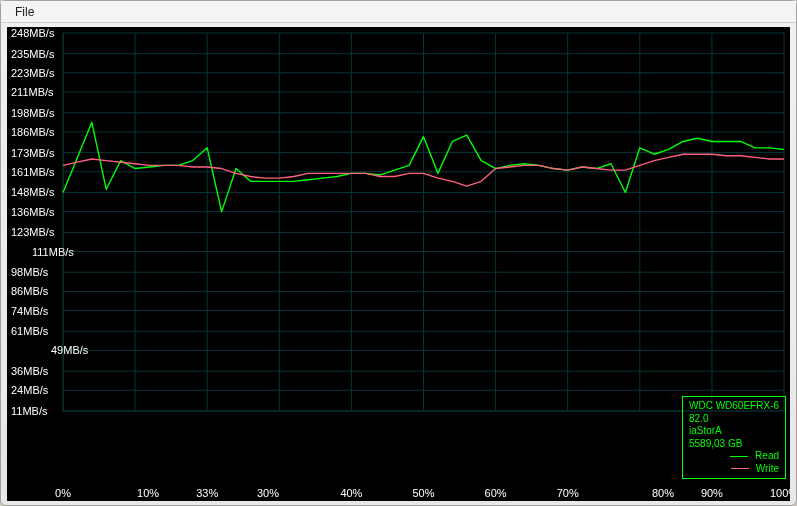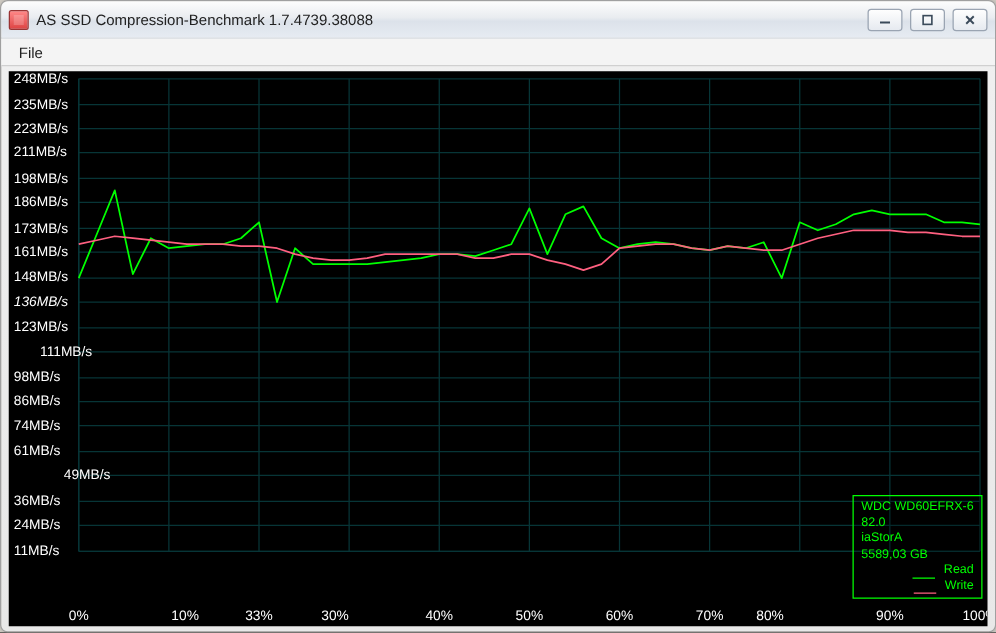"AS SSD Compression-Benchmark" div.titlebar { html: <div> <div></div> <div>AS SSD Compression-Benchmark 1.7.4739.38088</div> <div> <div> <svg> <line></line> </svg> </div> <div> <svg> <rect></rect> </svg> </div> <div> <svg> <line></line> <line></line> </svg> </div> </div> </div> -> none }
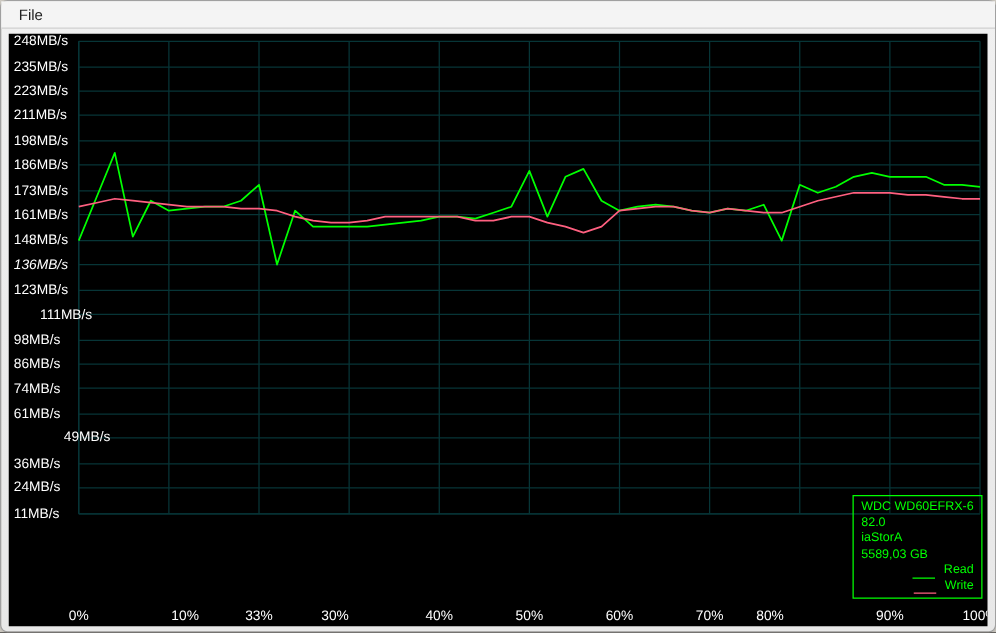"136MB/s" div.y-label { font-style: italic -> none }
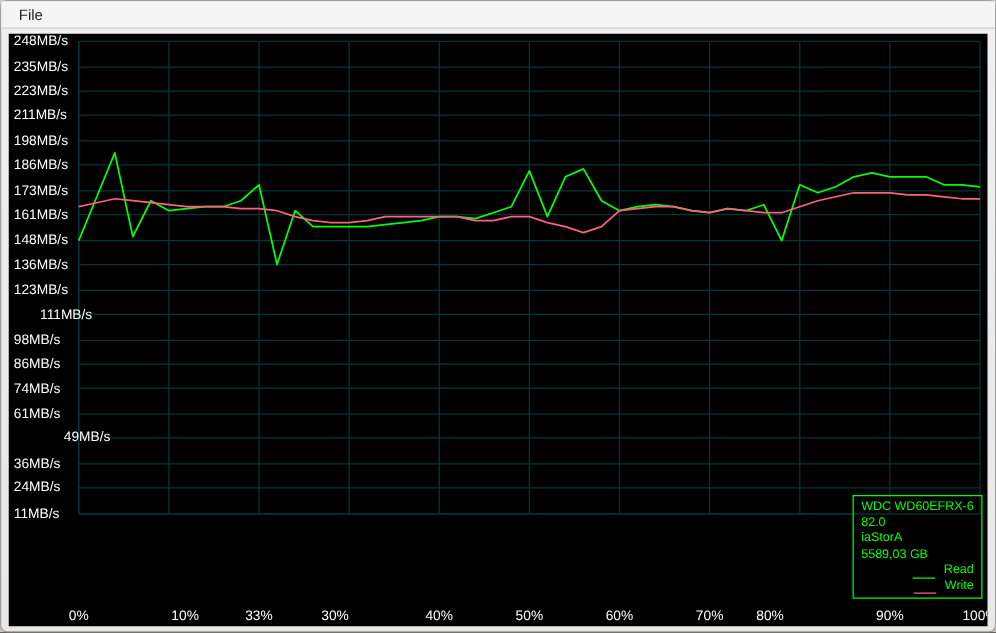"Read" .legend-row { align-items: flex-end -> center }
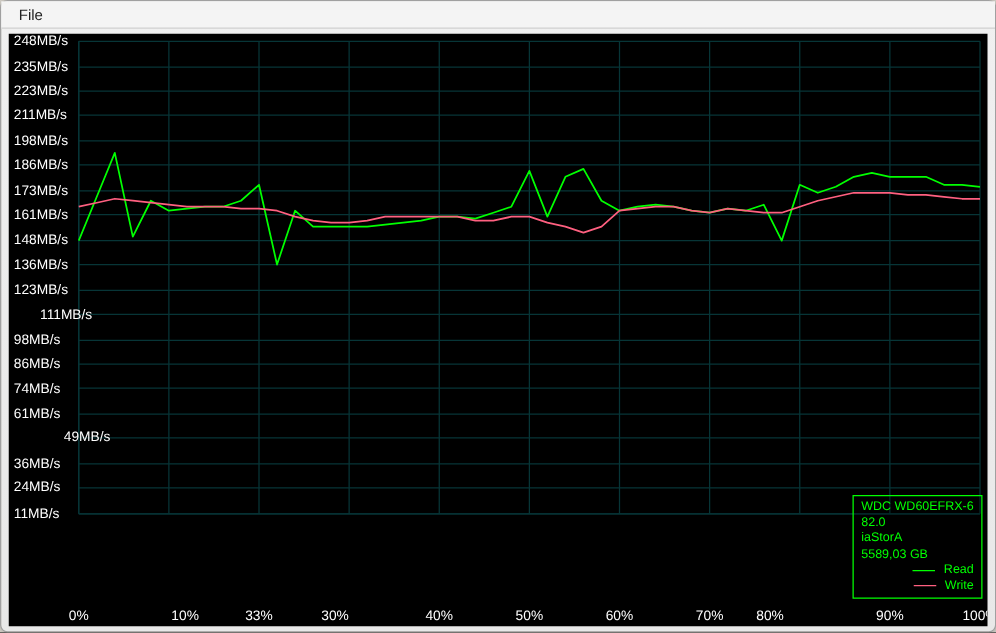"80%" div.x-label { left: 609px -> 656px }
